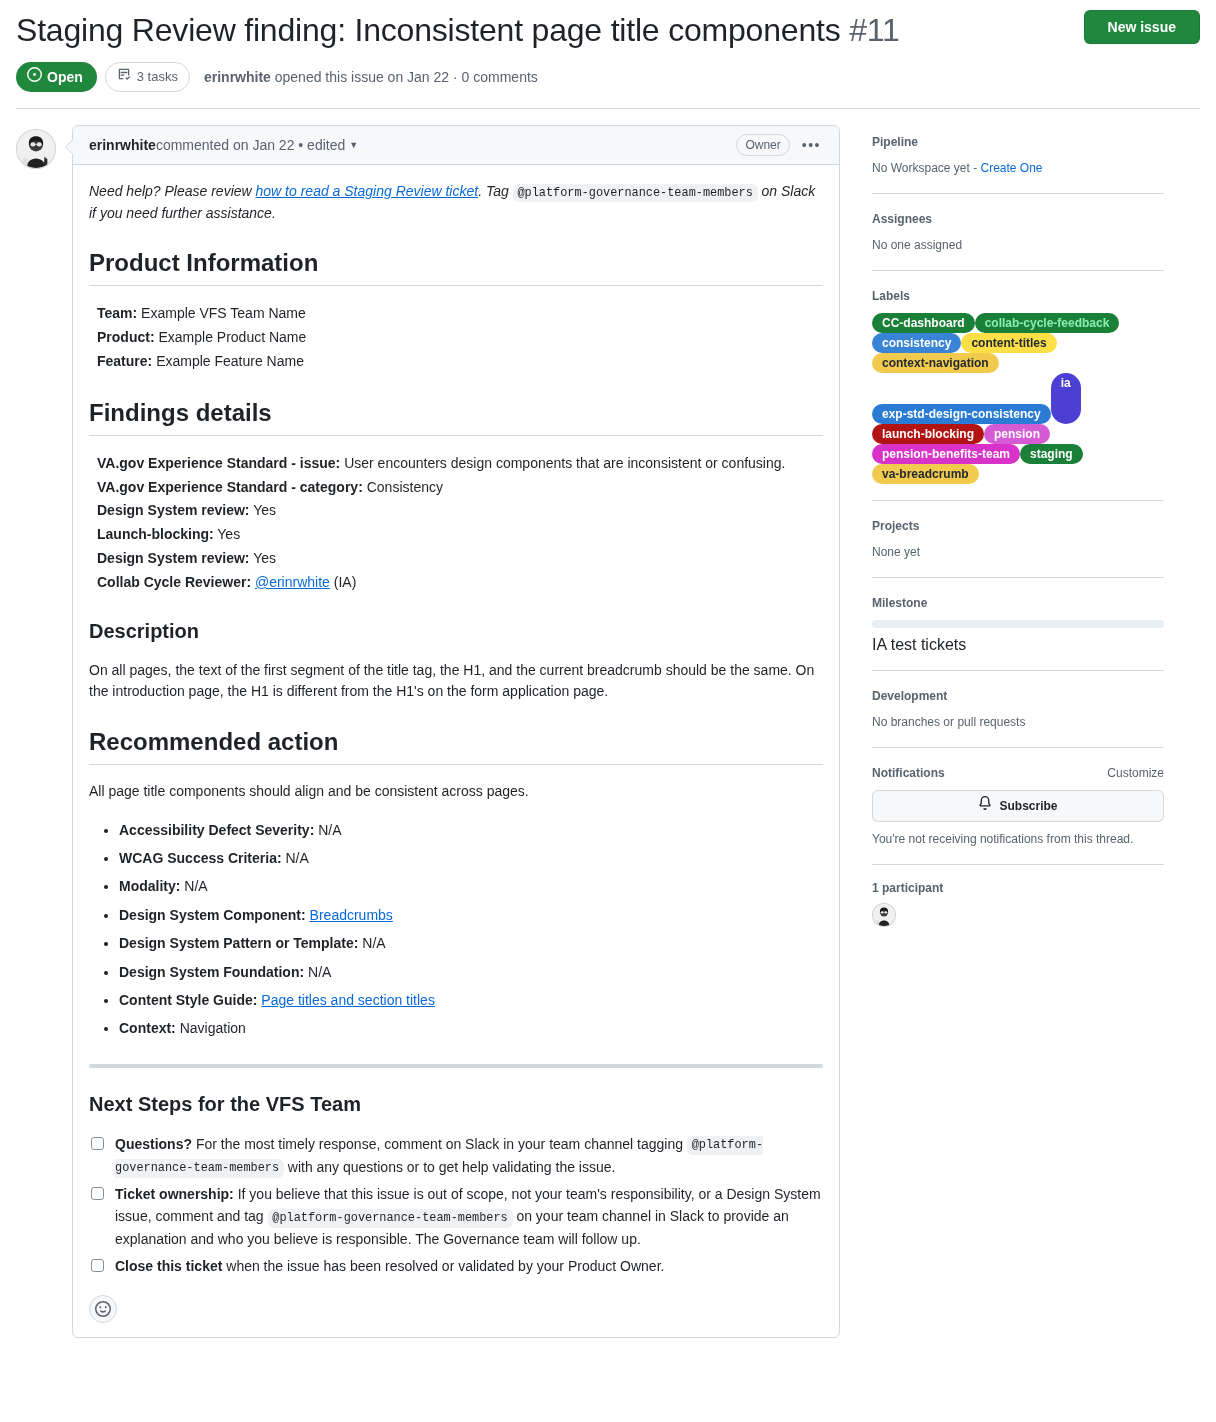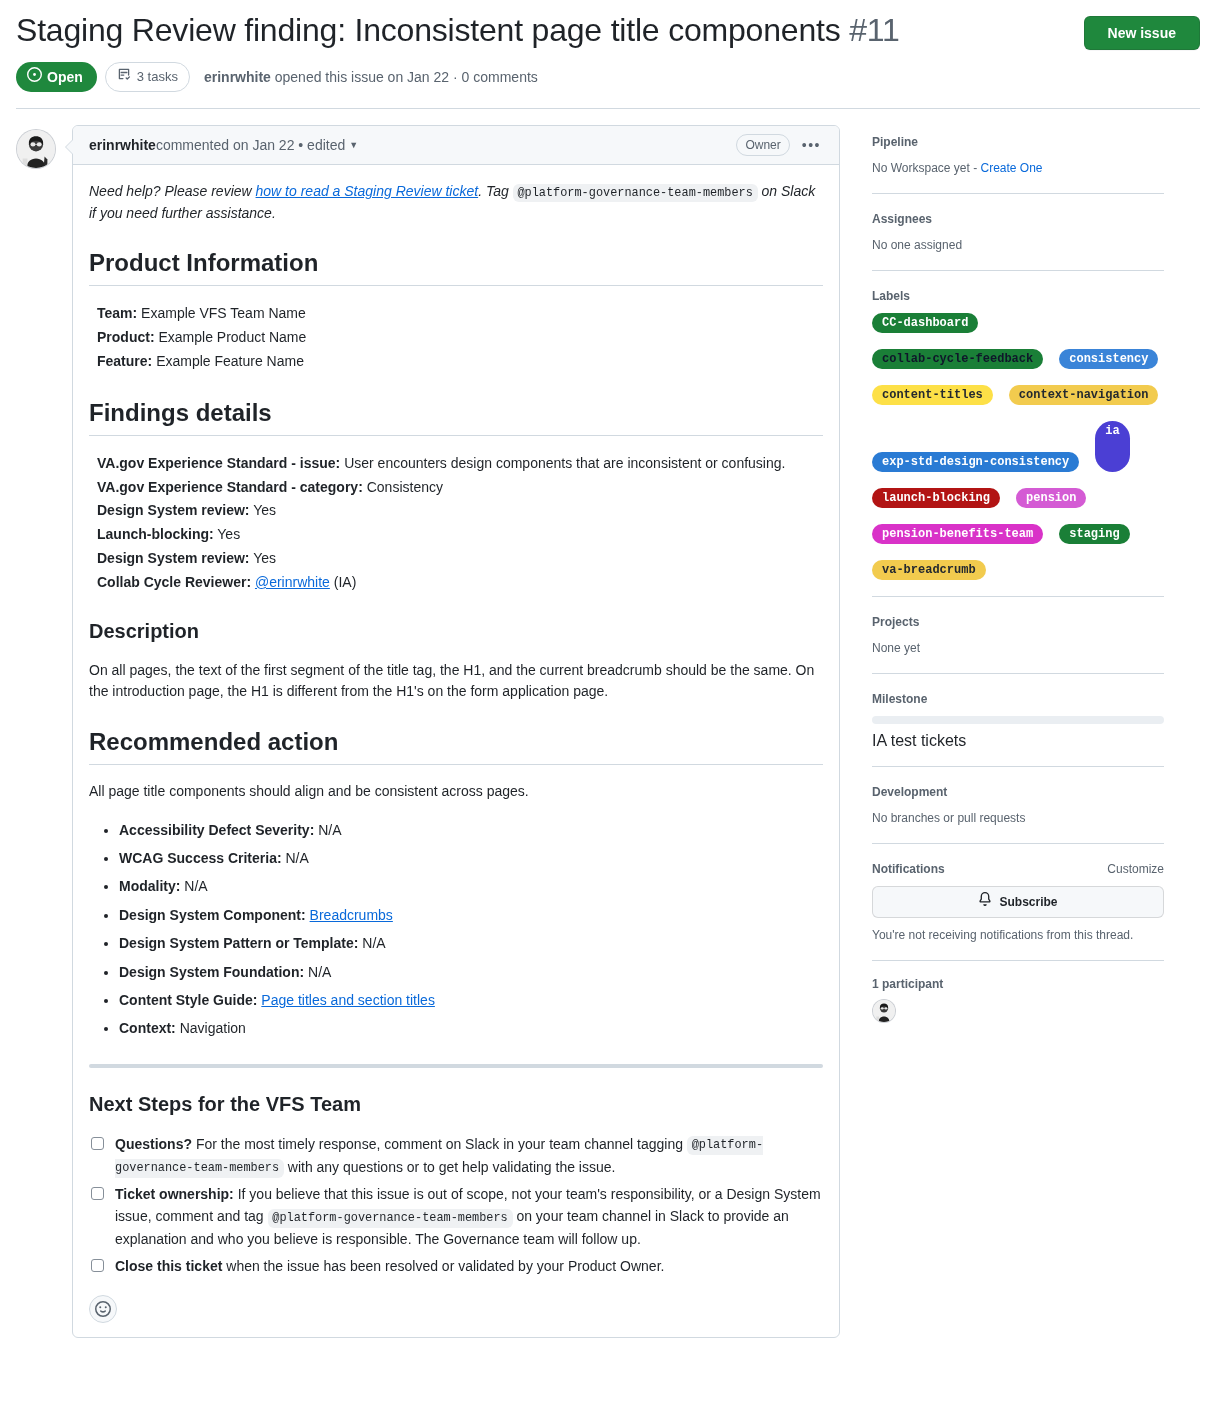"Staging Review finding: Inconsistent" .title-row { align-items: flex-end -> flex-start }
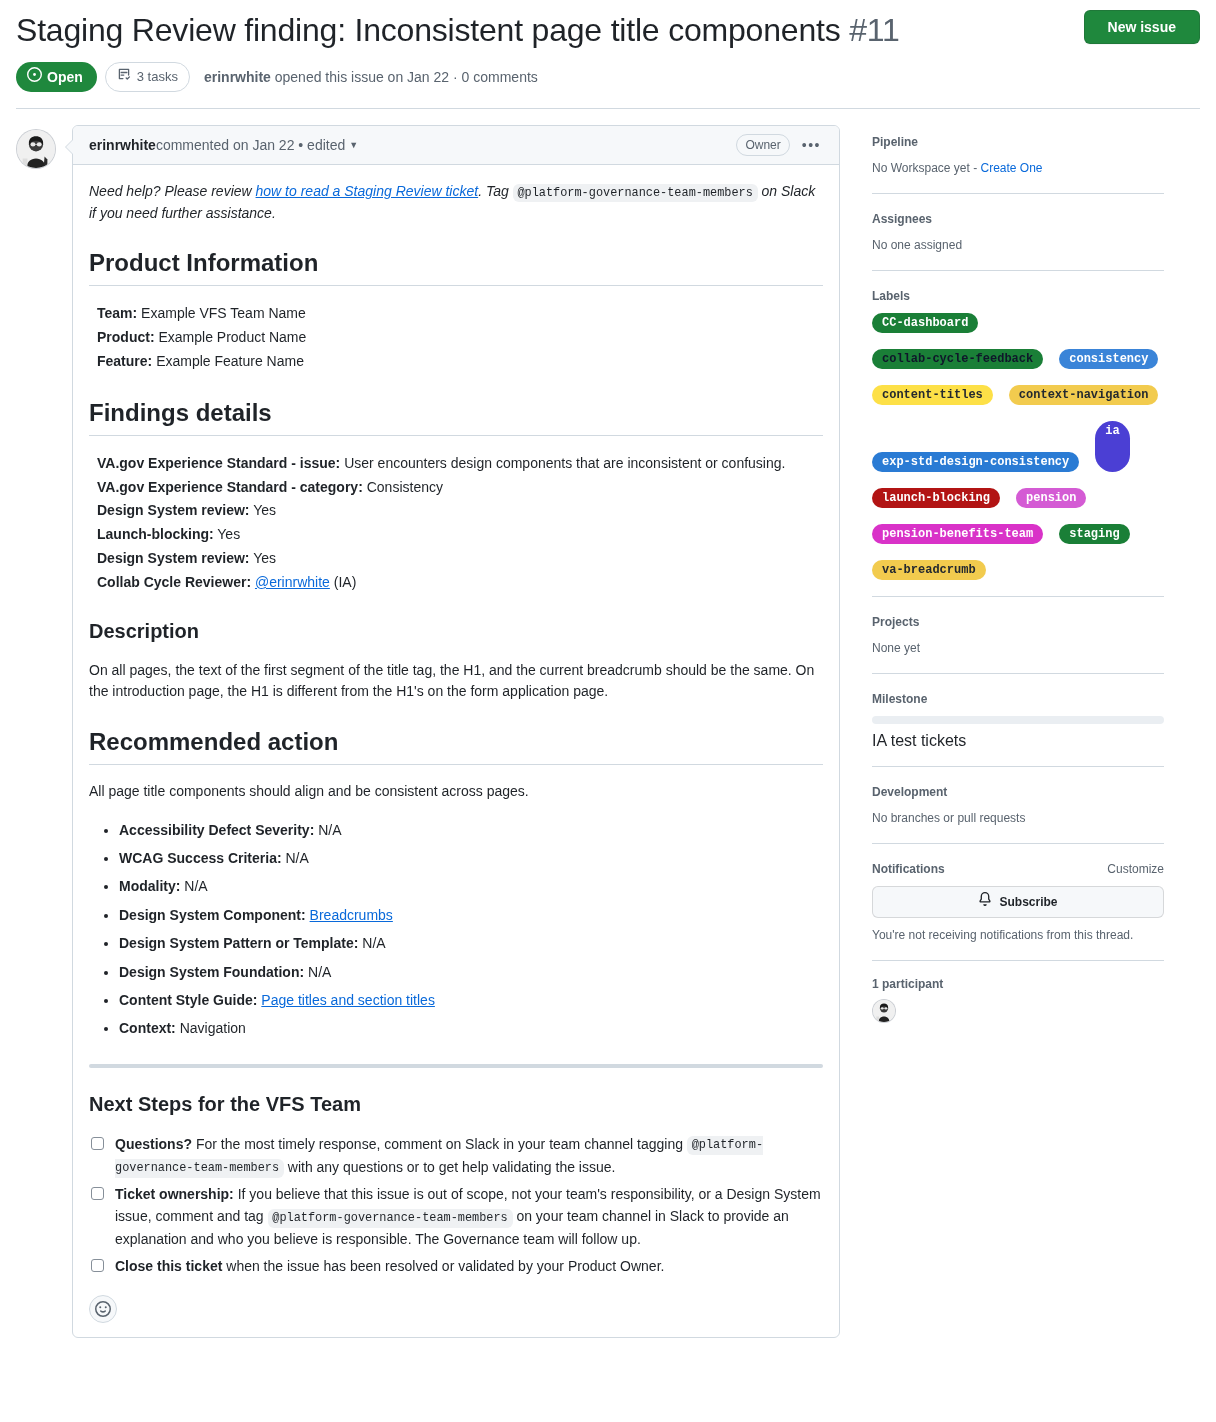"CC-dashboard" .labels { font-family: Liberation Mono, monospace -> none; gap: 16px -> 0 }
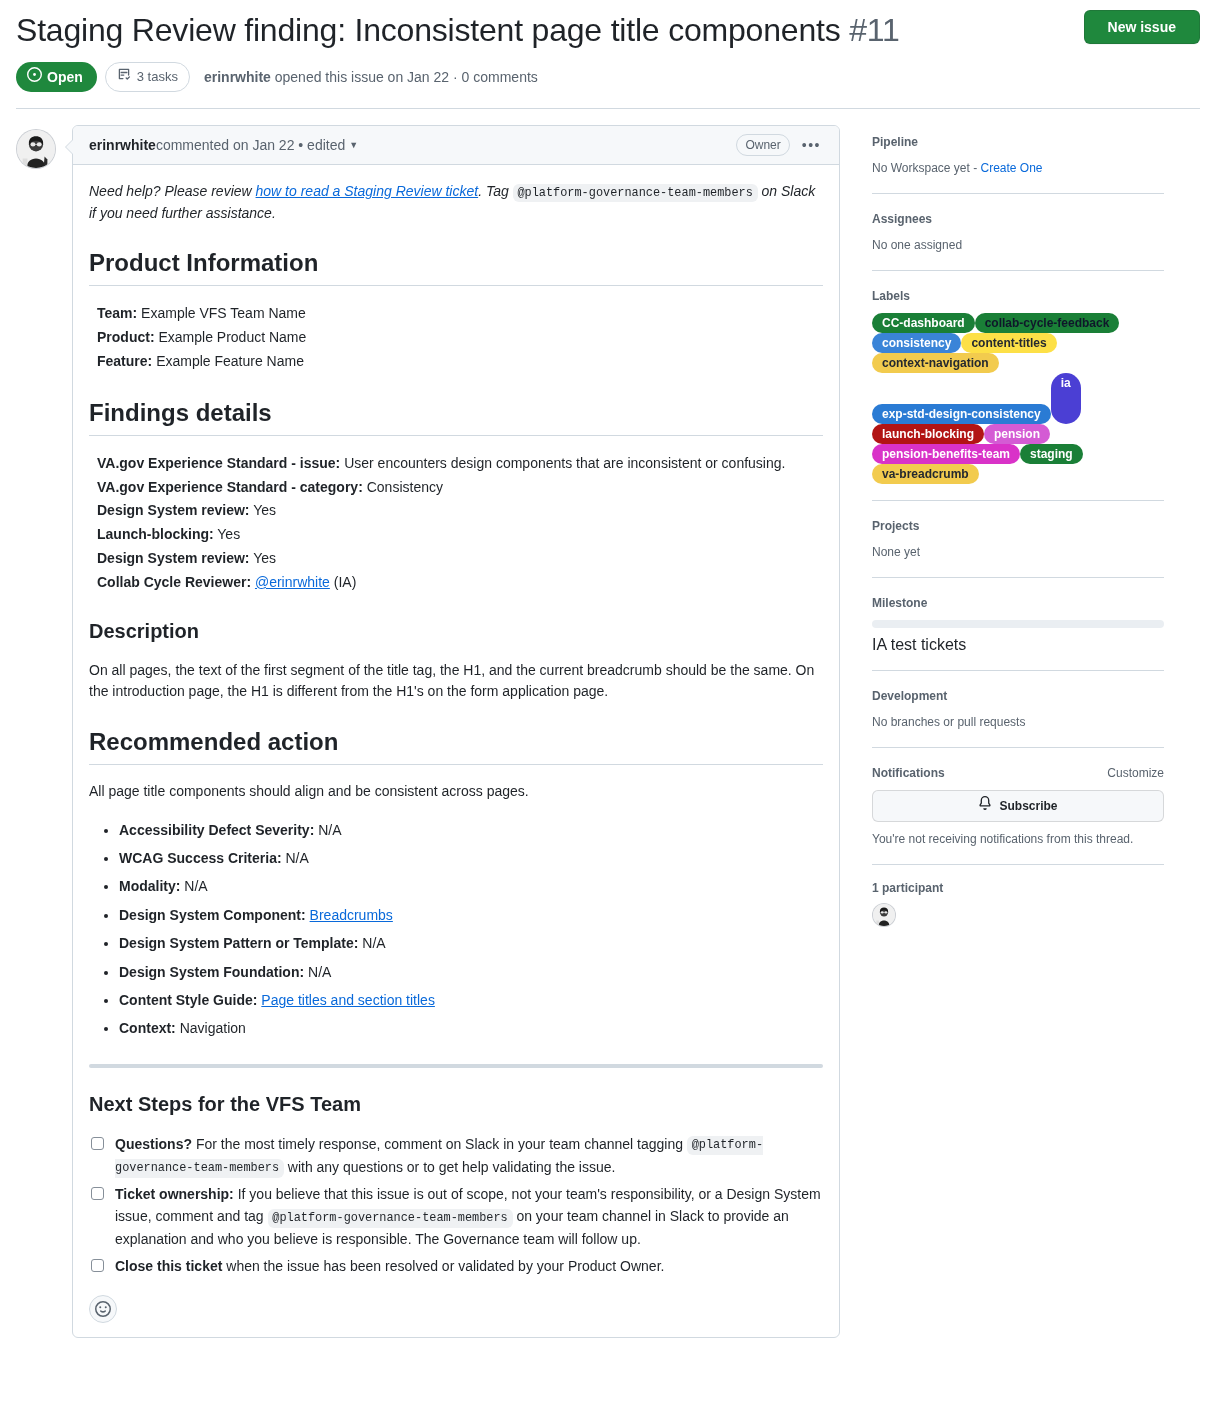"collab-cycle-feedback" span.label { color: #0f172a -> #86efac }
